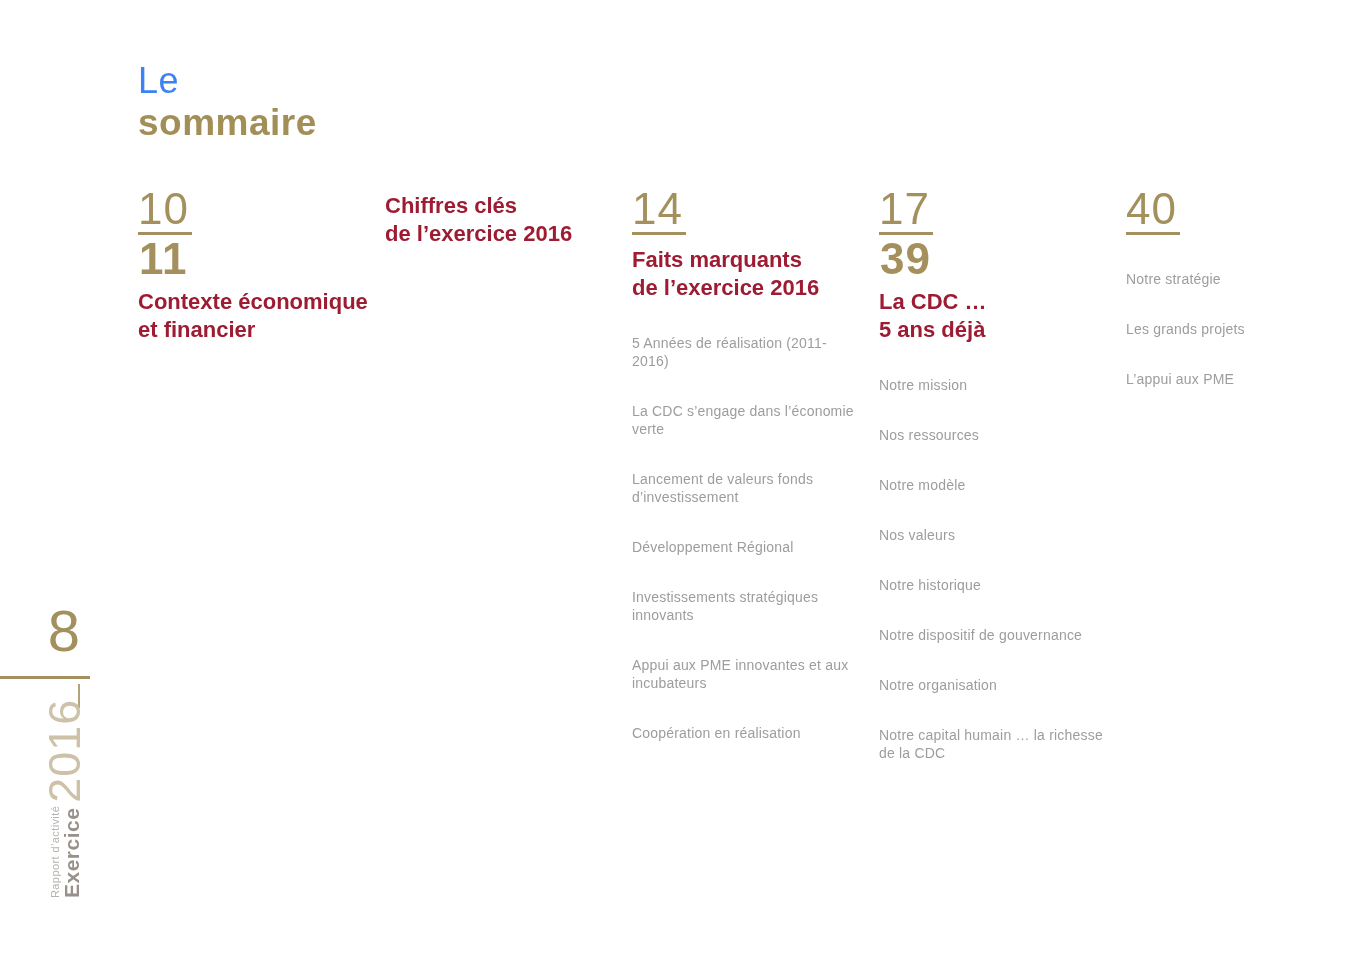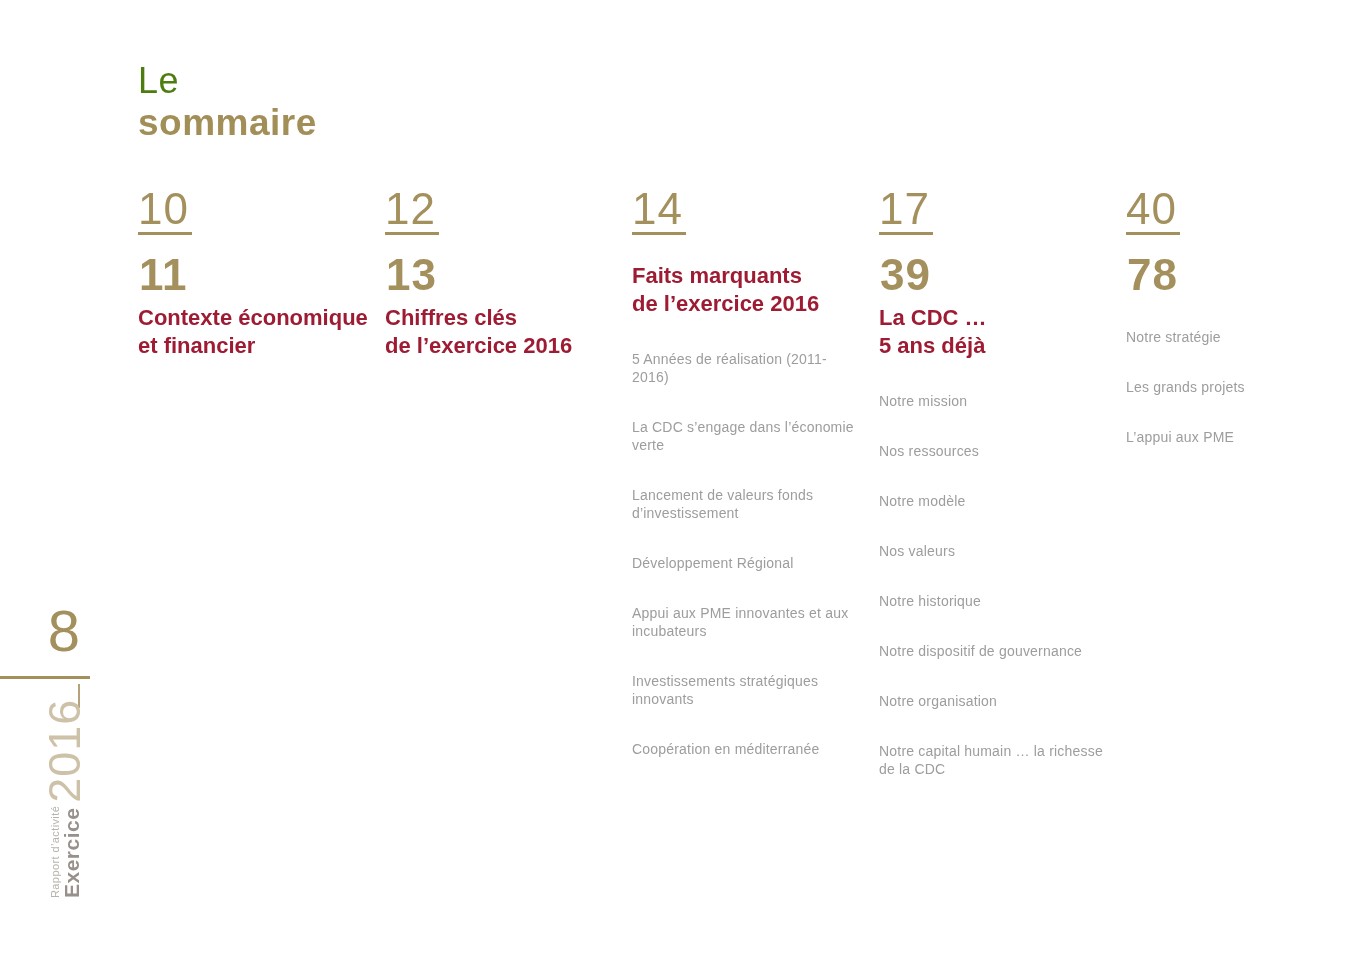"Le" .title-le { color: #4d7c0f -> #3b82f6 }
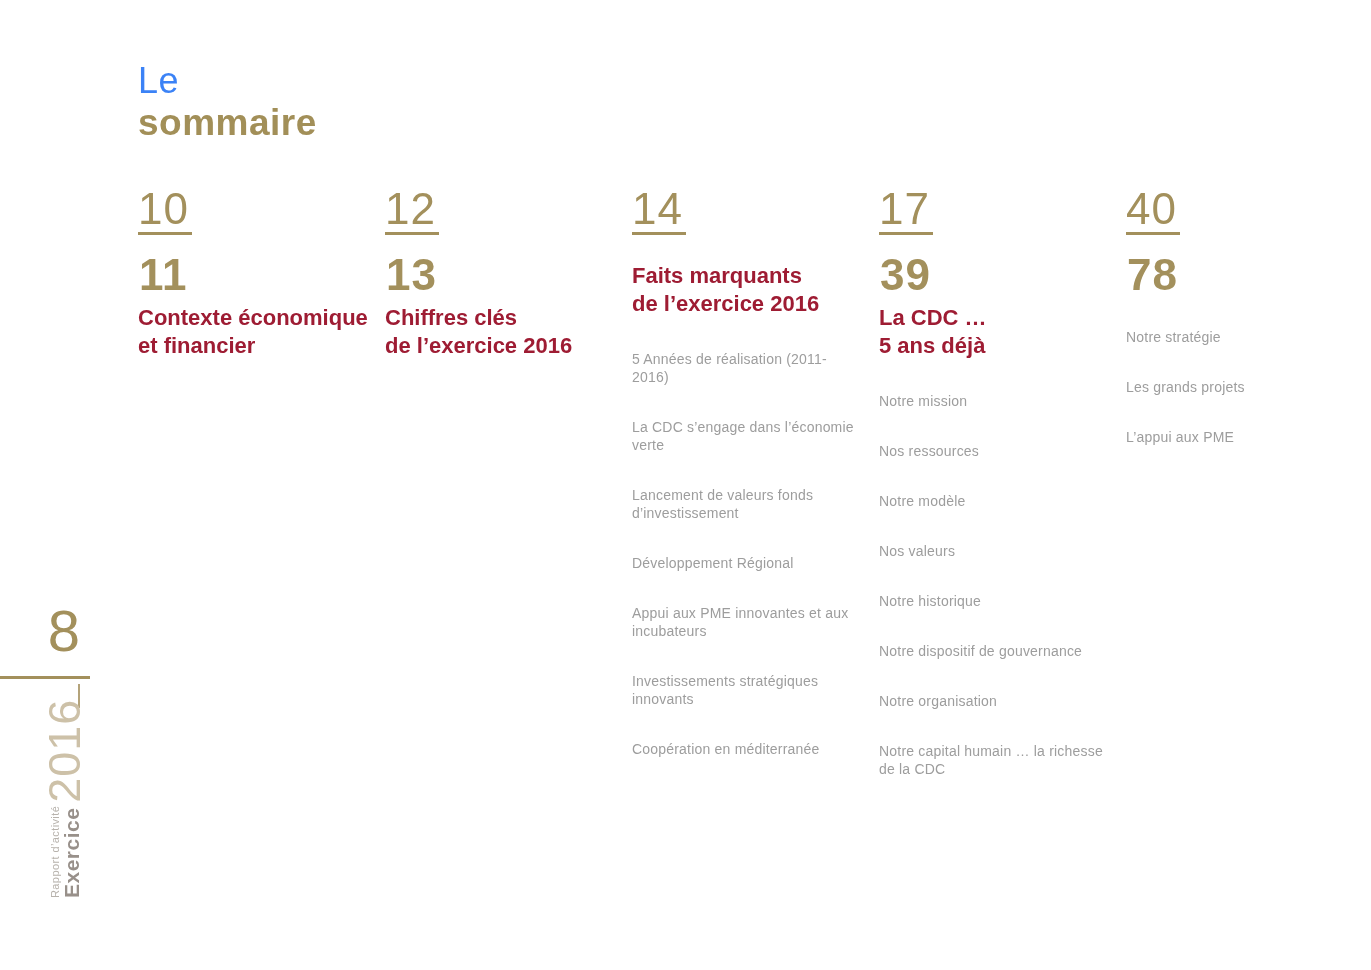"10" .num-top { margin-bottom: 19px -> 3px }
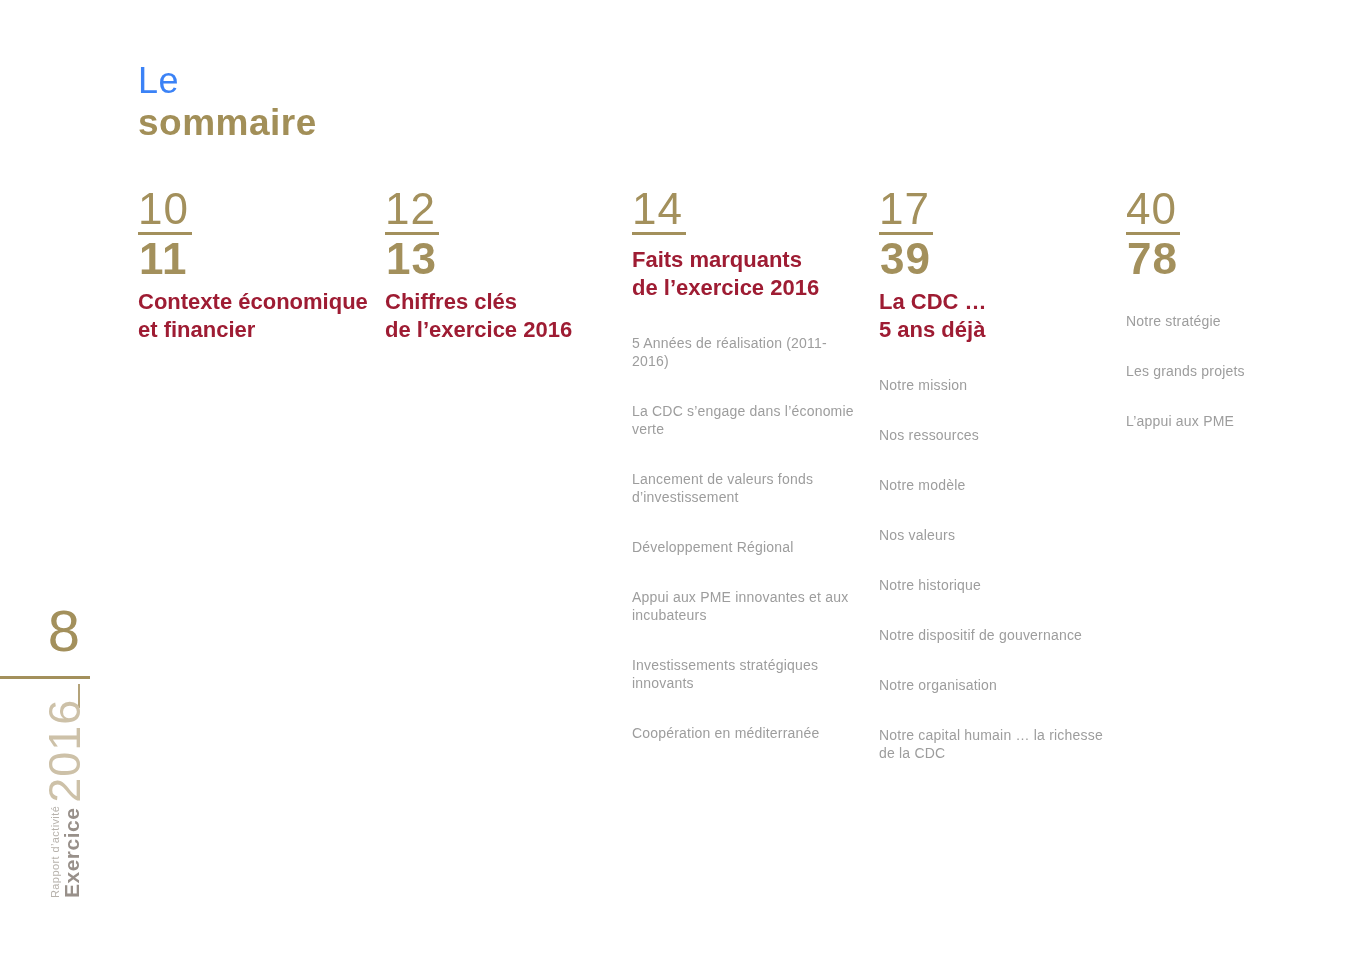"12" div.pages { html: <div> <span>12</span> <span>13</span> </div> -> none }
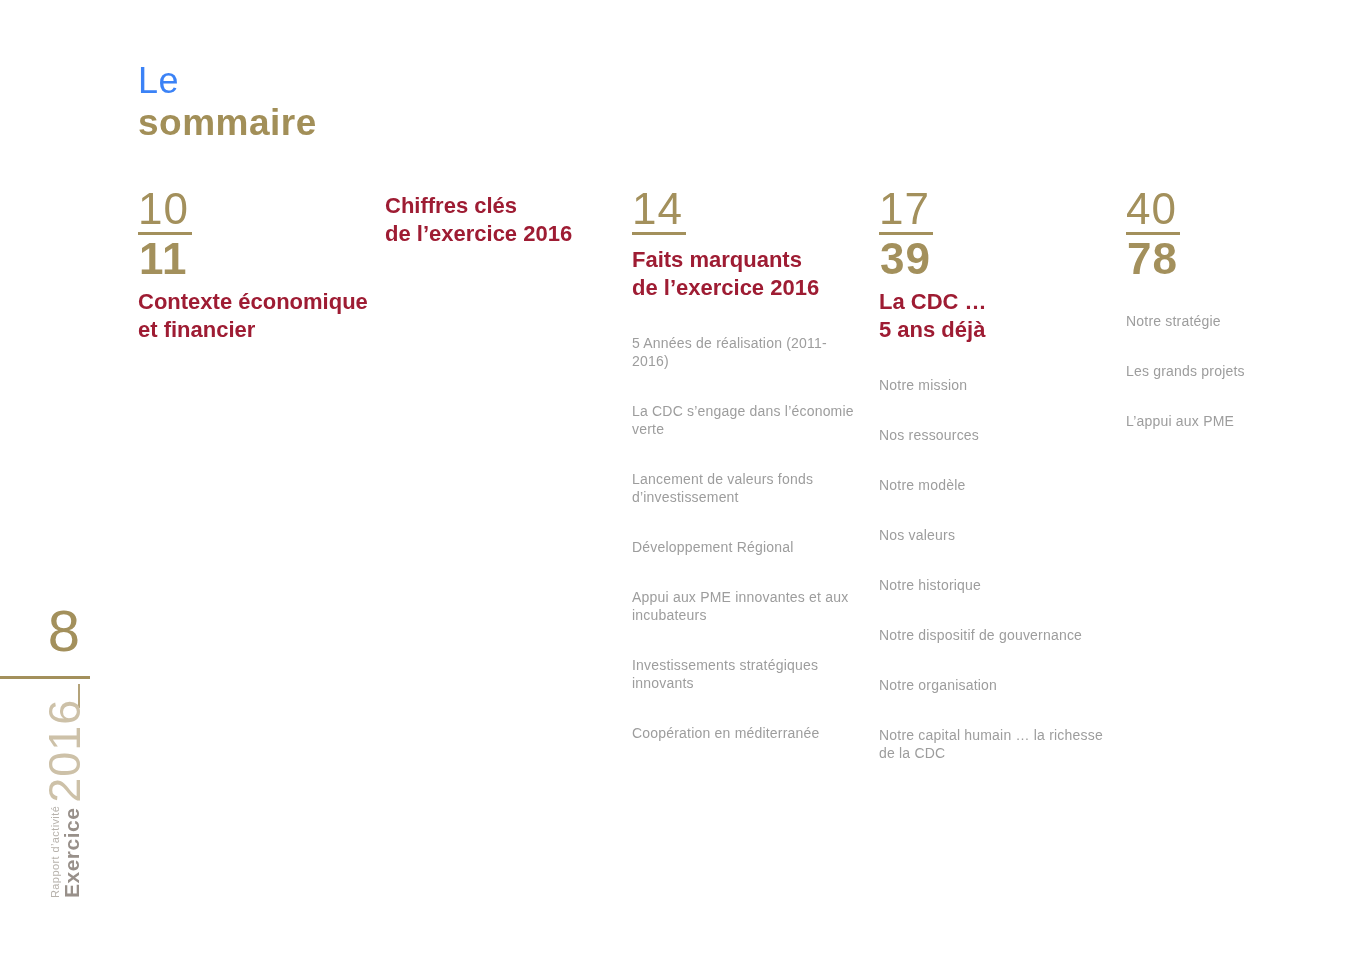"78" span.num { html: <span>78</span> -> none }
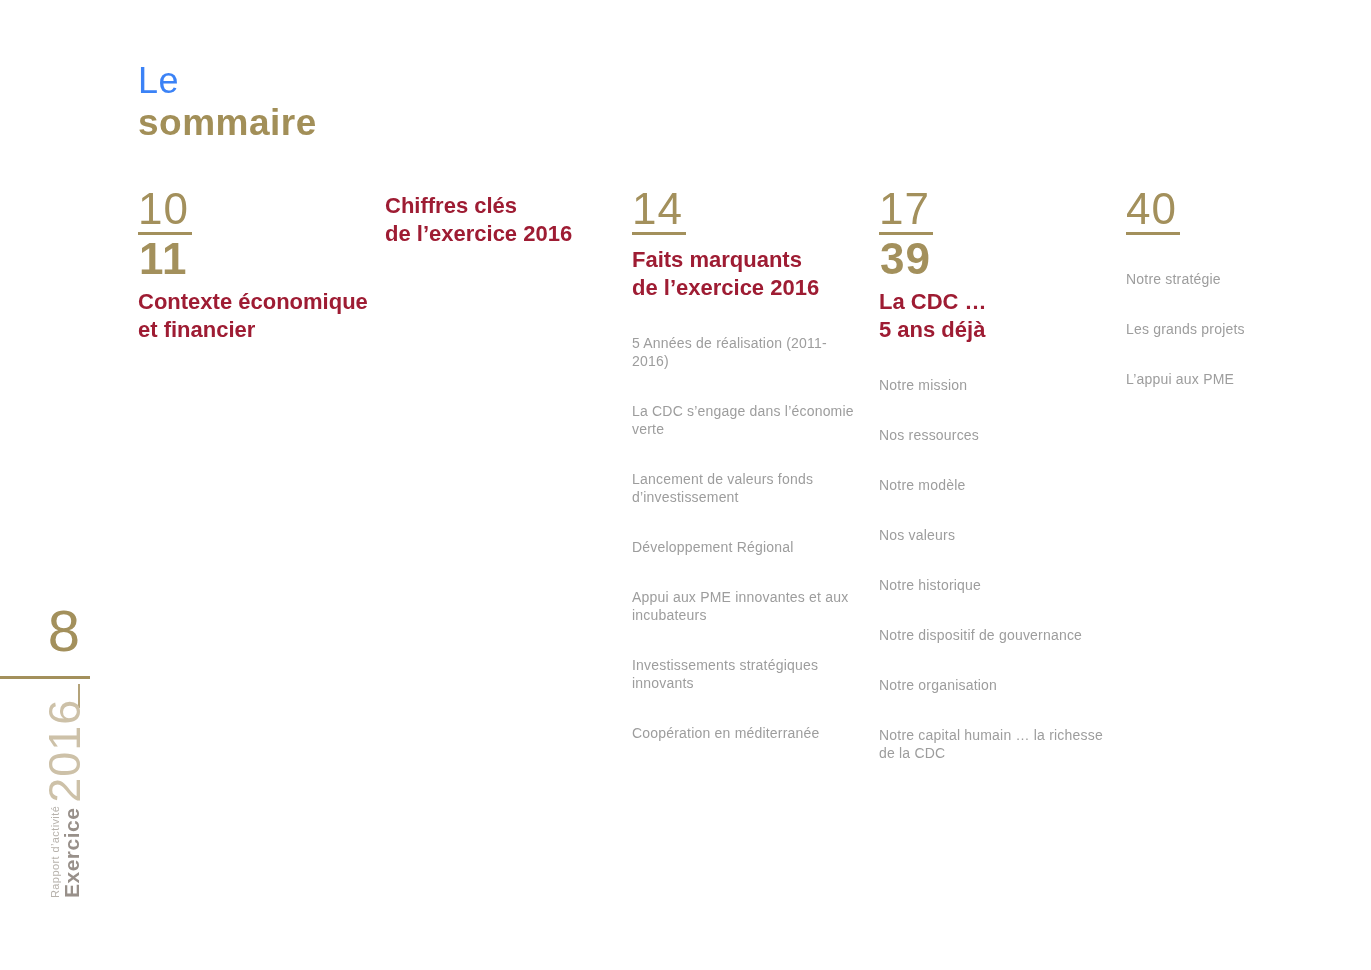"Appui aux PME innovantes et" li { order: before "Investissements stratégiques innovants" -> after "Investissements stratégiques innovants" }
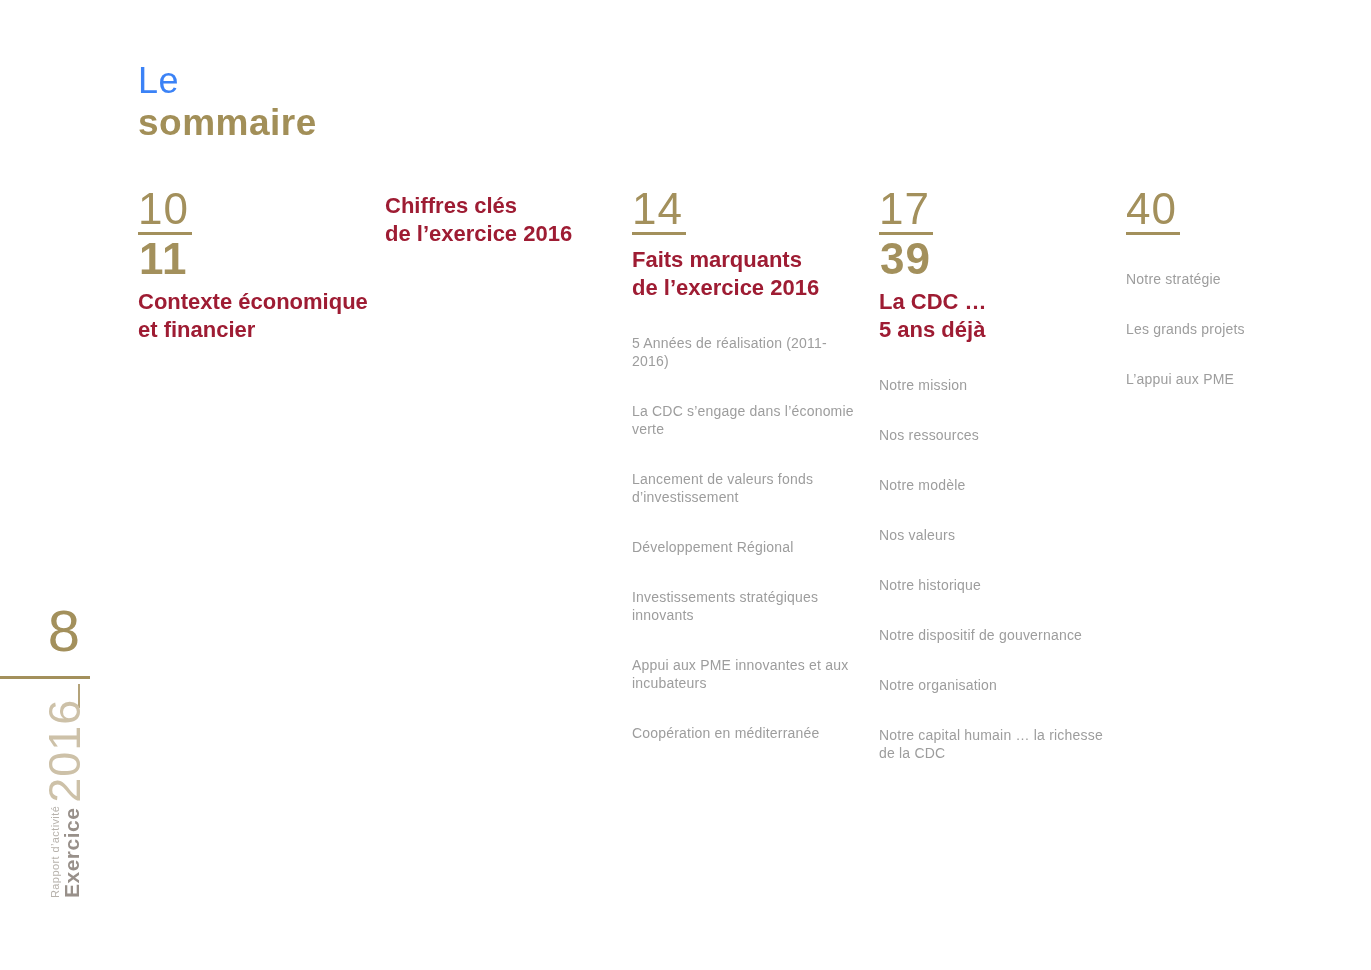"Coopération en méditerranée" li { text: méditerranée -> réalisation }
